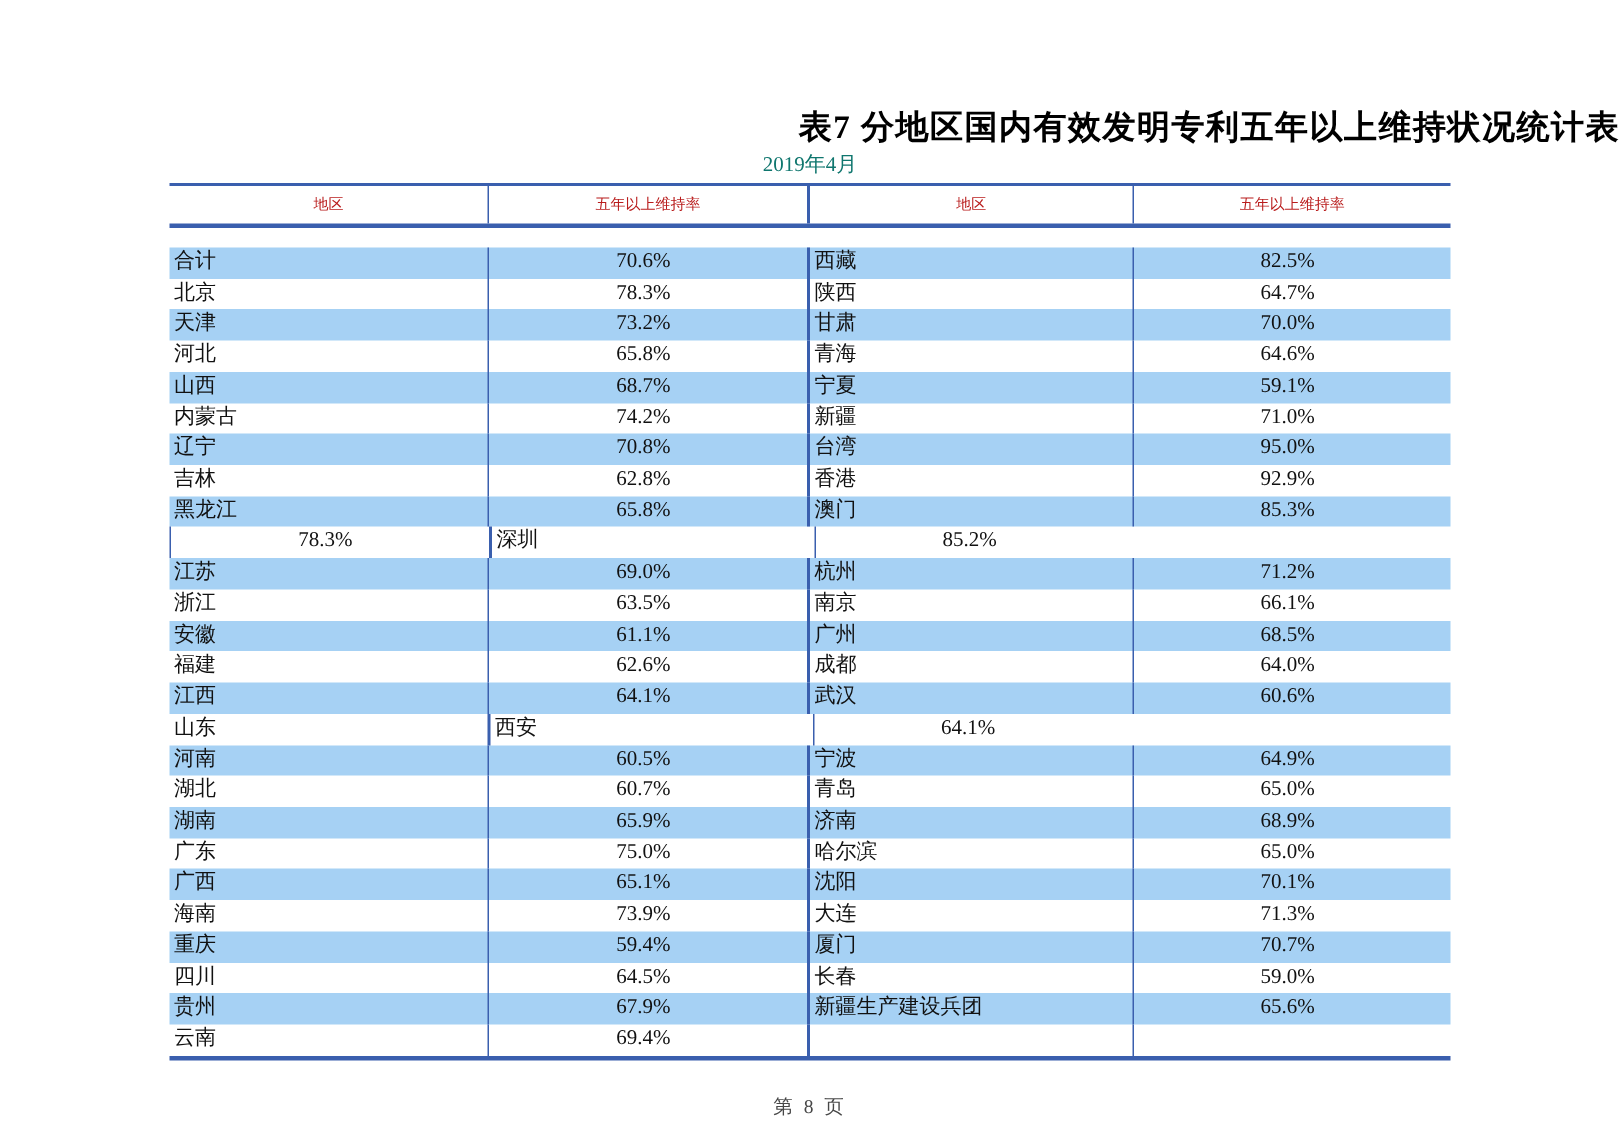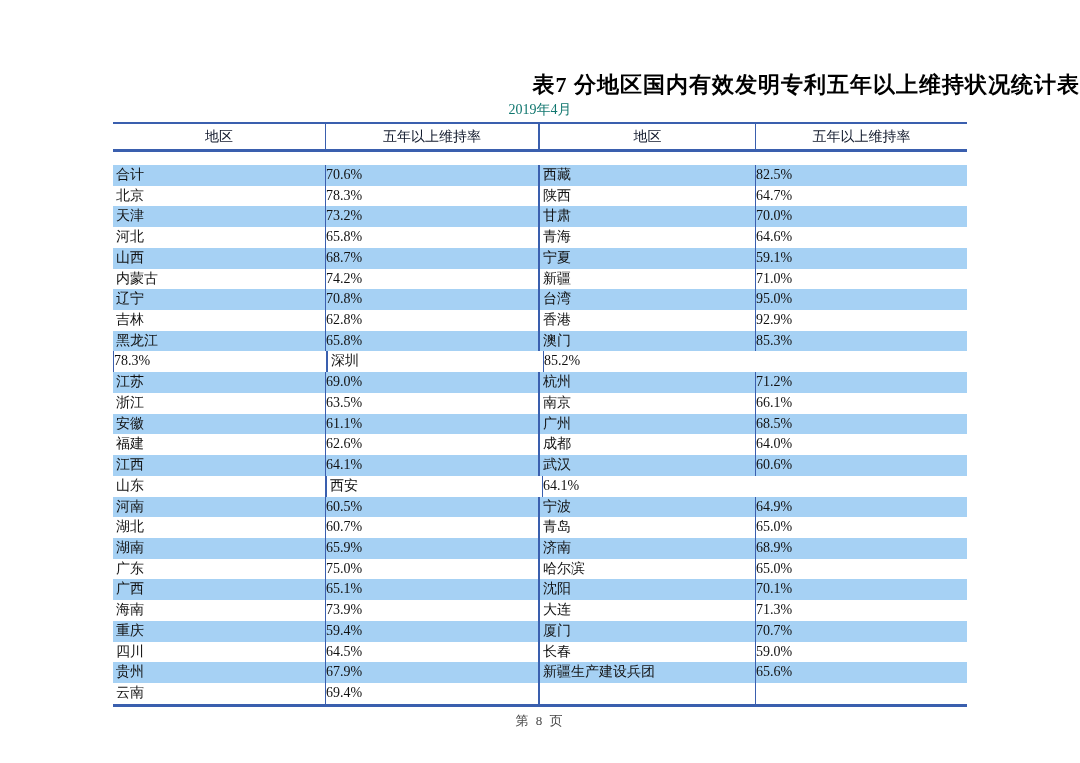"地区" .th { color: #0f172a -> #b91c1c; font-size: 14px -> 10px }
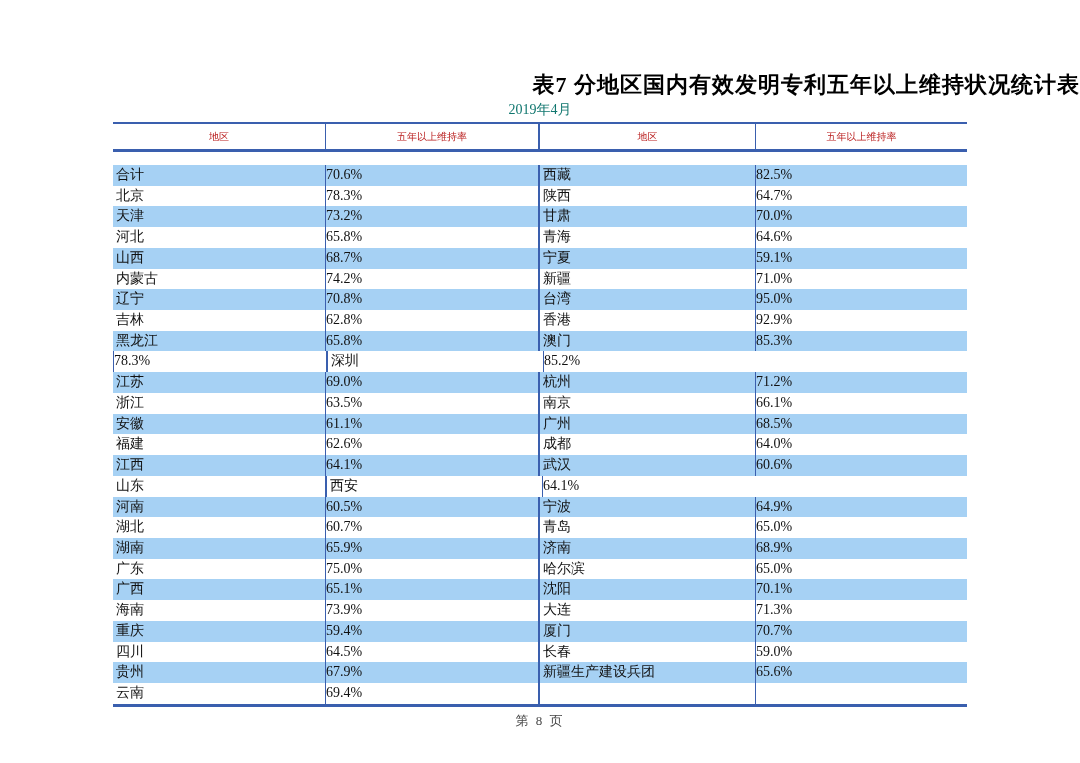"70.6%" .rate { text-align: left -> center }
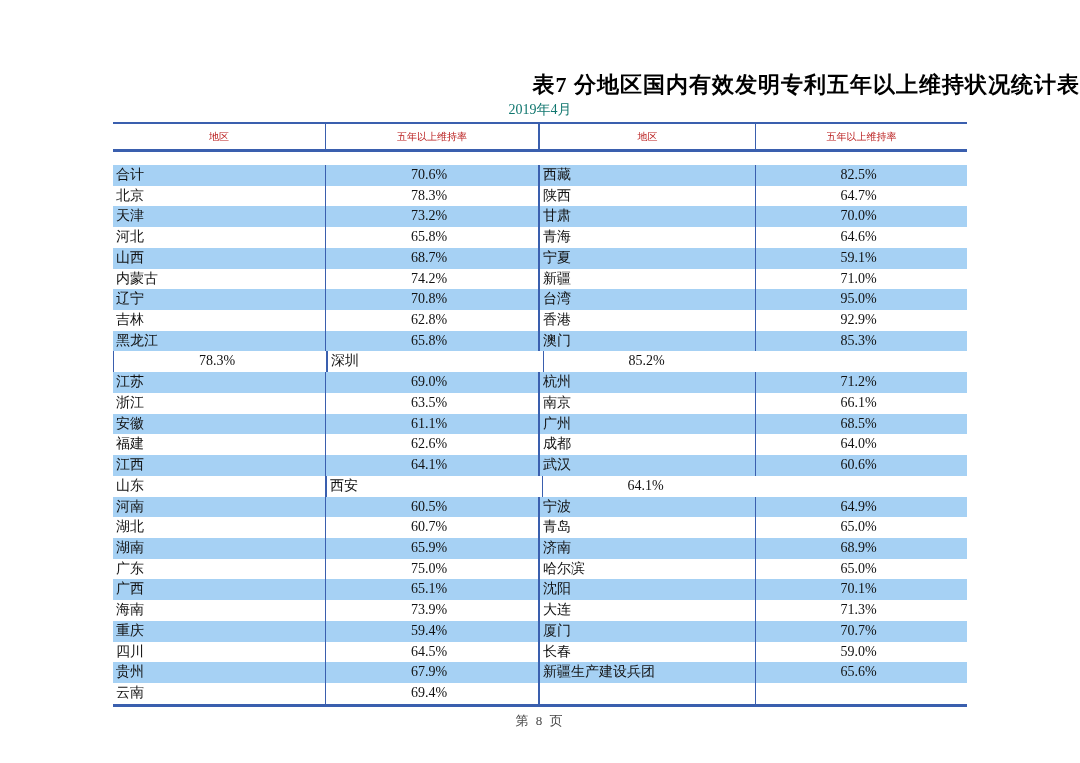"第 8 页" .page-footer { top: 712px -> 729px }
